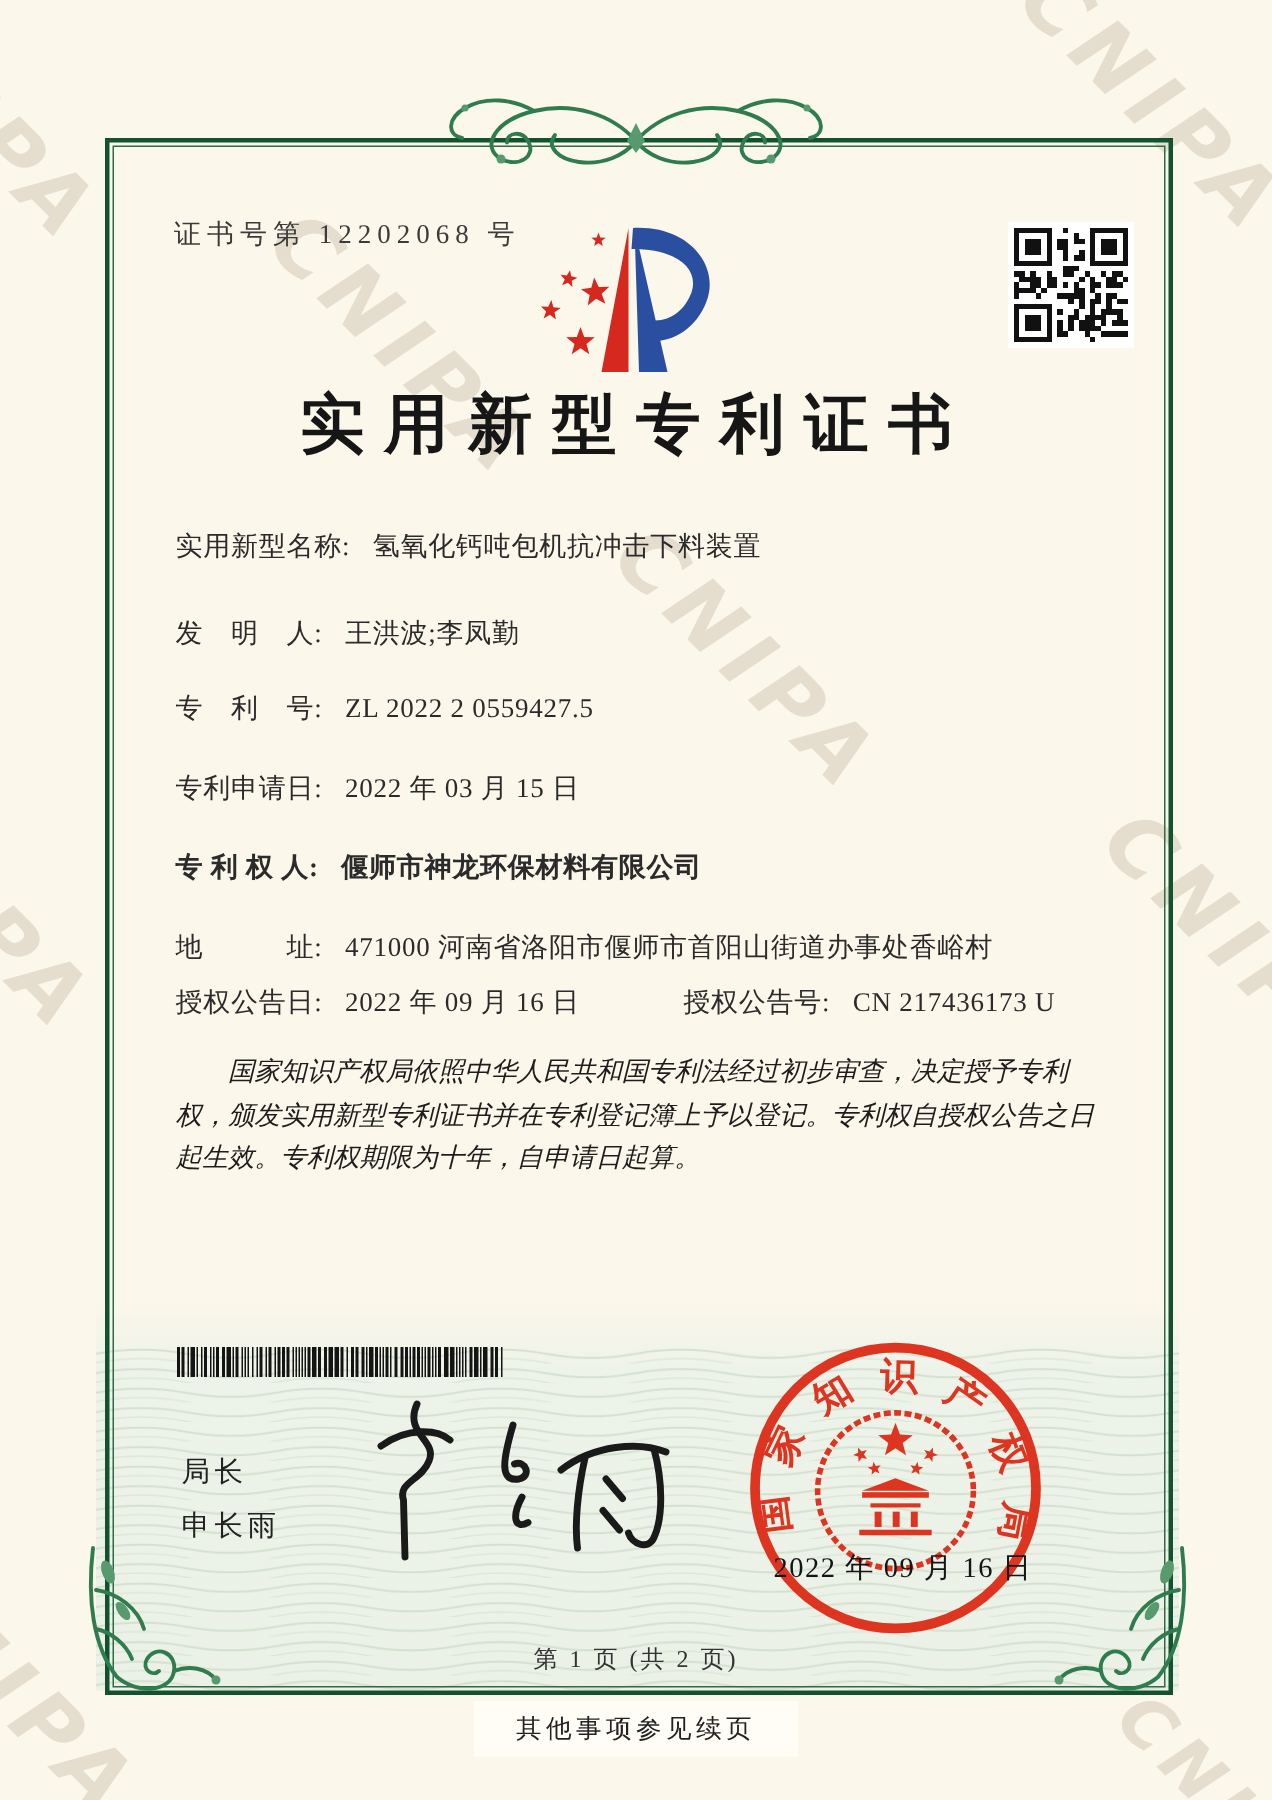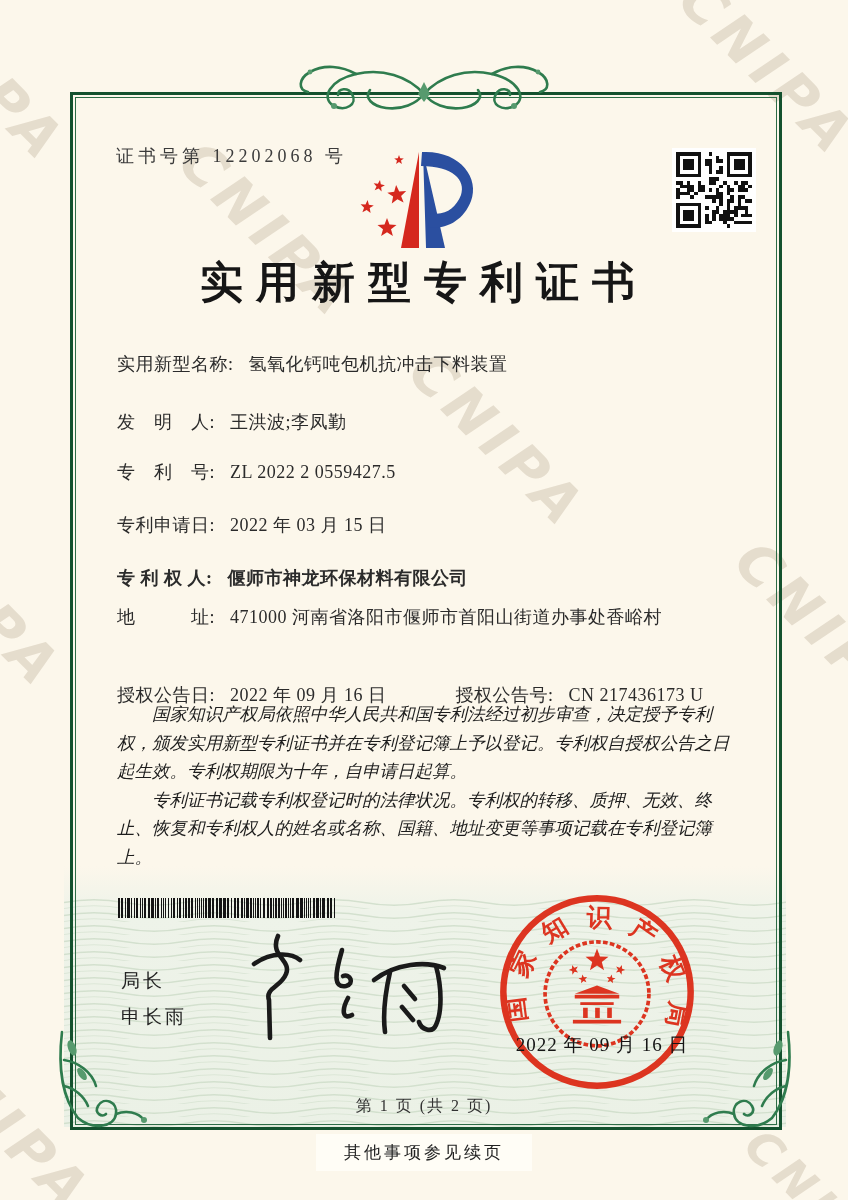"地 址: 471000 河南省洛阳市偃师市首阳山街道办事处香峪村" .fr6 { top: 255px -> 269px }
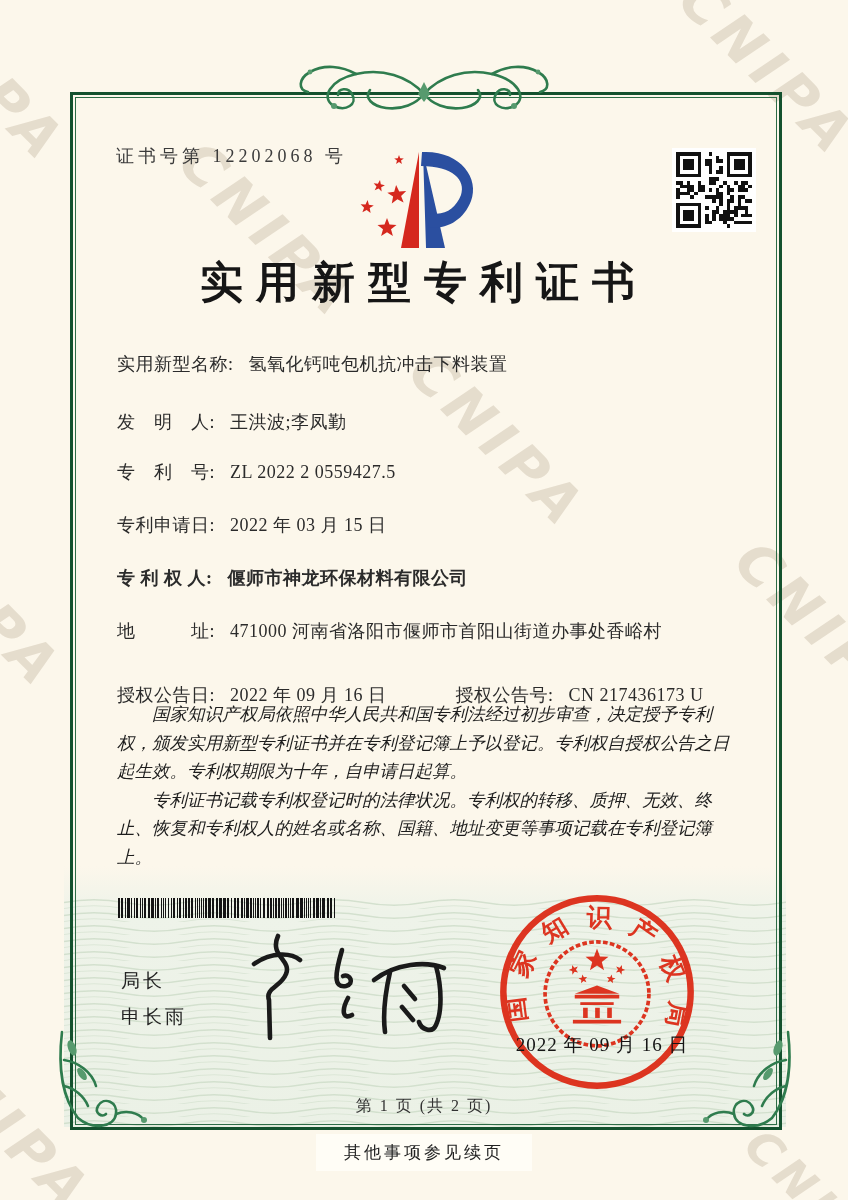"授权公告日: 2022 年 09 月" .fr7 { top: 333px -> 306px }
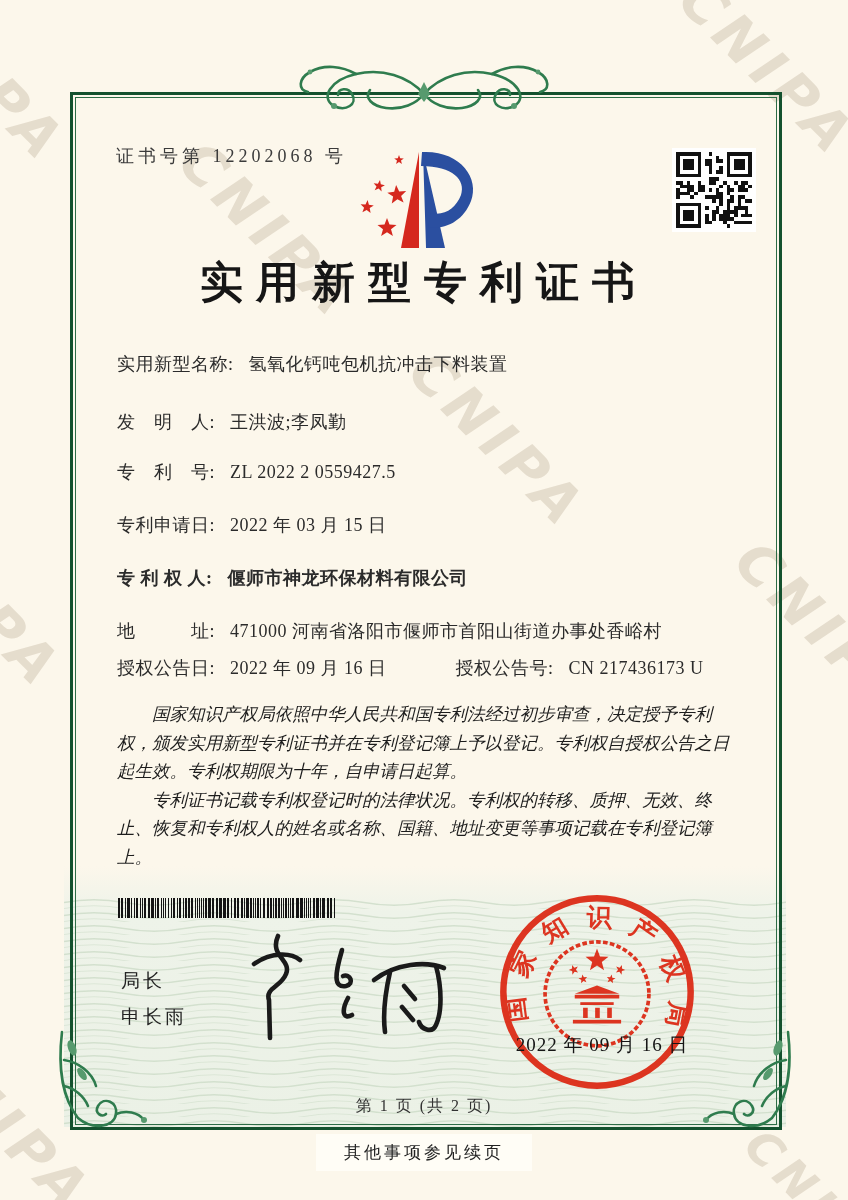"专利证书记载专利权登记时的法律状况。专利权的转移、质押、无效、终止、恢复和专利权" p { html: <p>专利证书记载专利权登记时的法律状况。专利权的转移、质押、无效、终止、恢复和专利权人的姓名或名称、国籍、地址变更等事项记载在专利登记簿上。</p> -> none }
